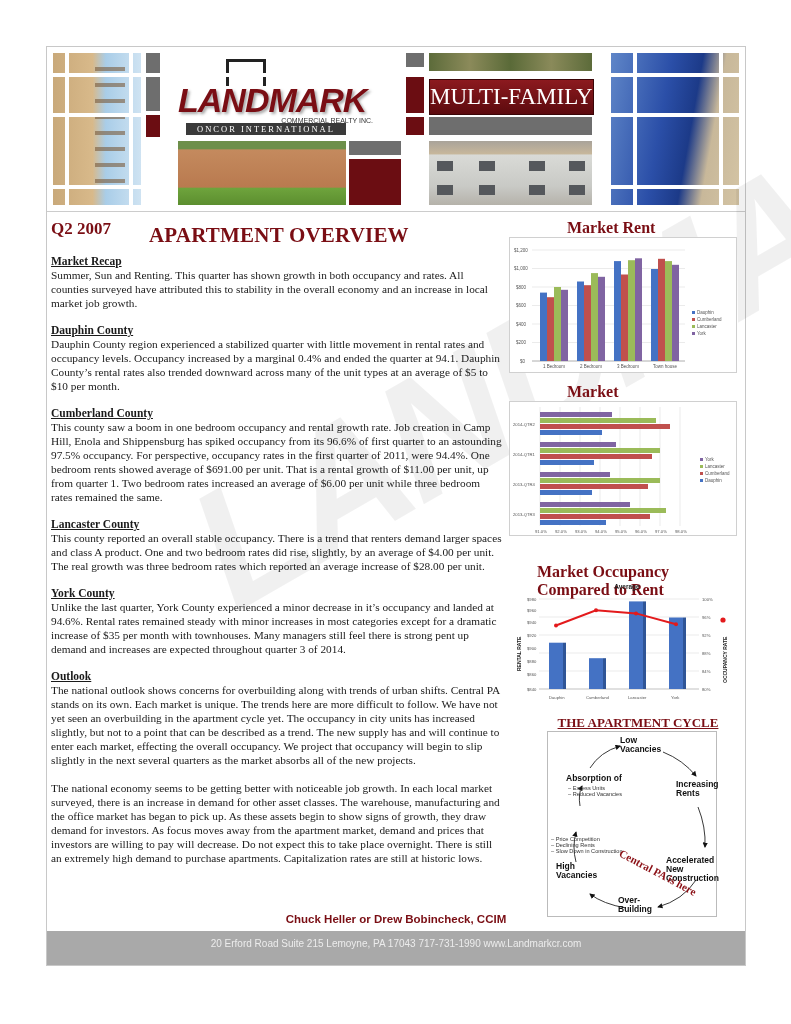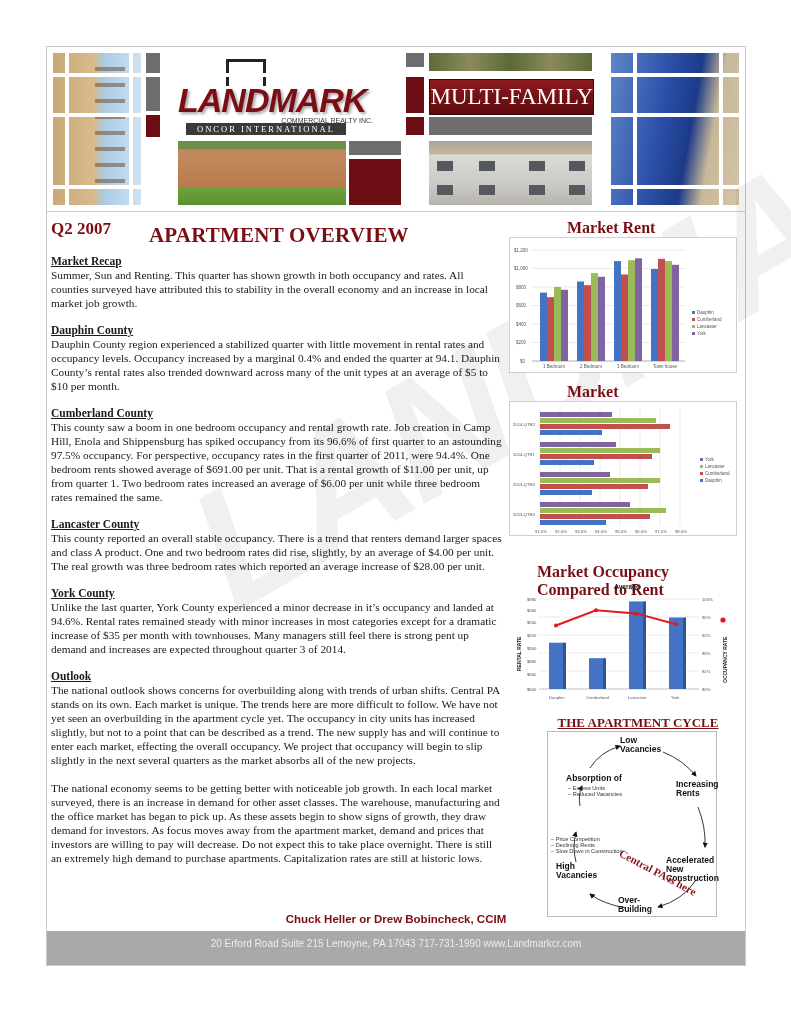"MULTI-FAMILY" .multi { text-align: right -> left }
